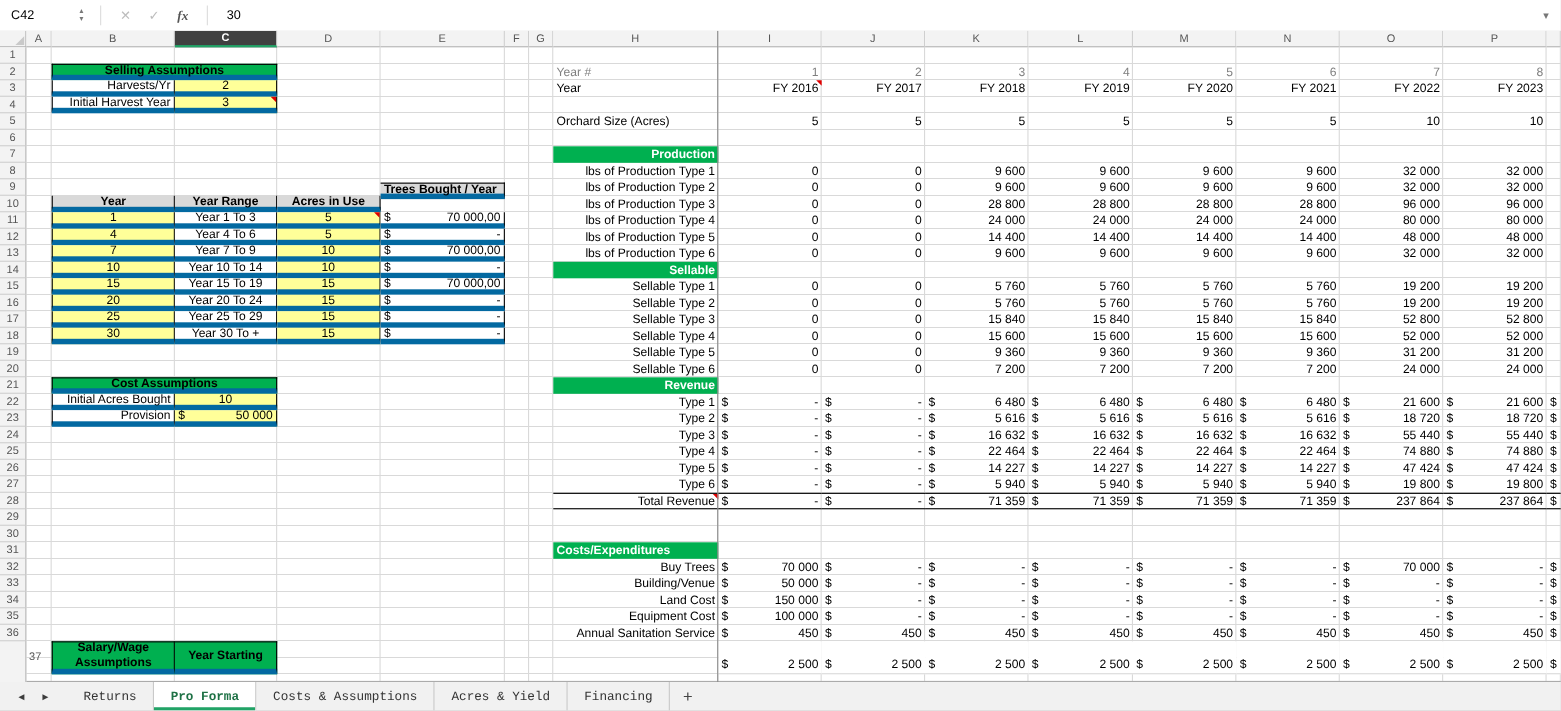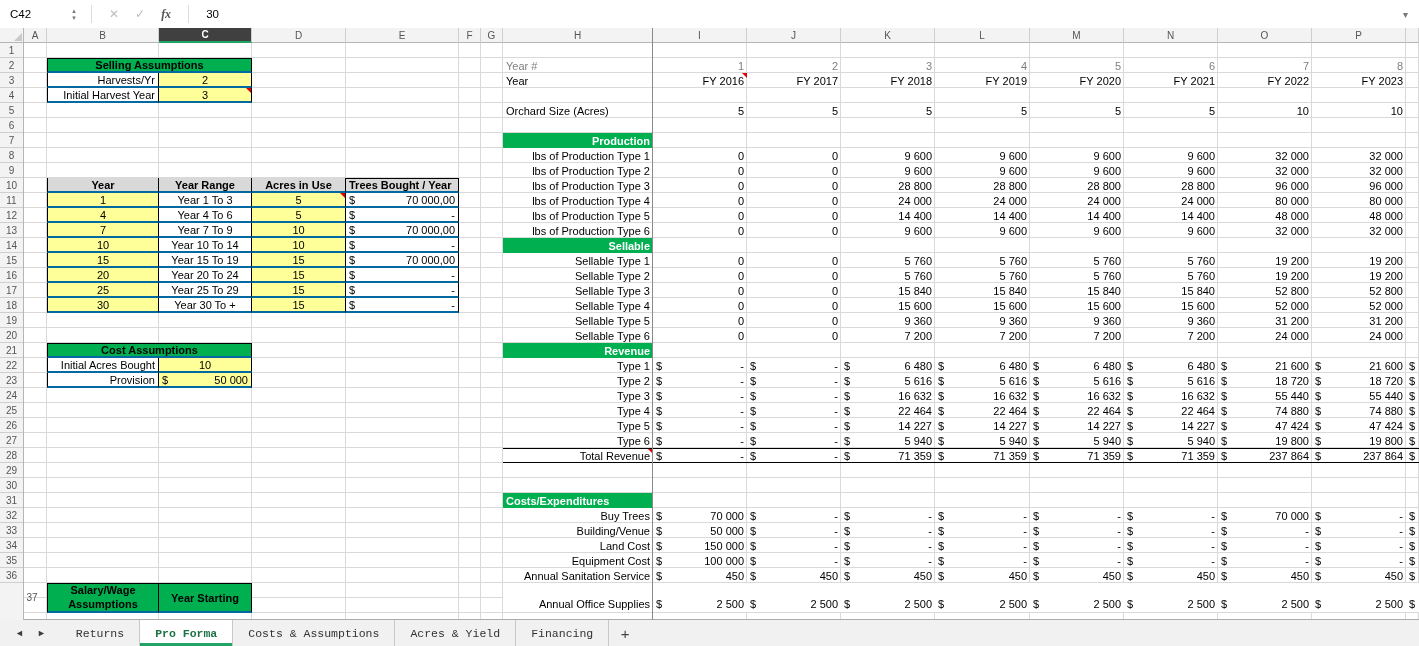"Selling Assumptions" .gtitle, .tlabel, .thead, .yellow, .plain { border-bottom: 2px solid #0369a1 -> 5px solid #0369a1 }
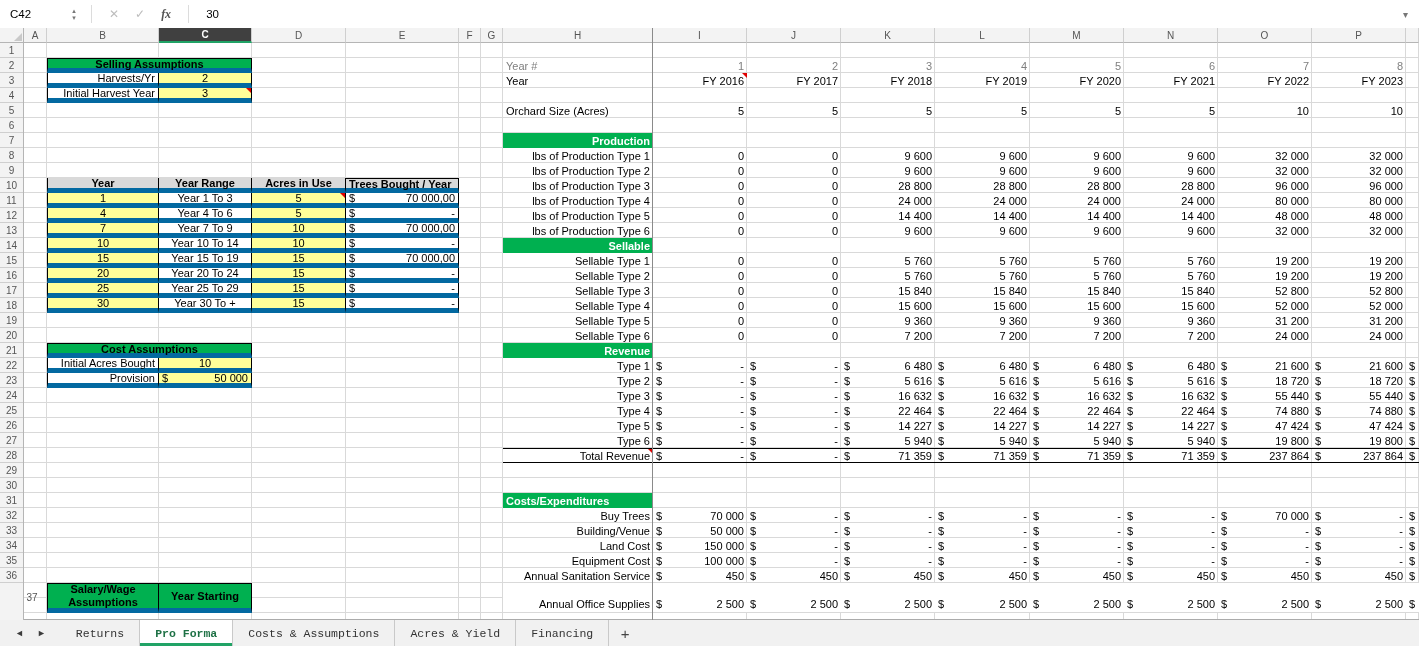"Trees Bought / Year" div.cell { top: 150px -> 138px }
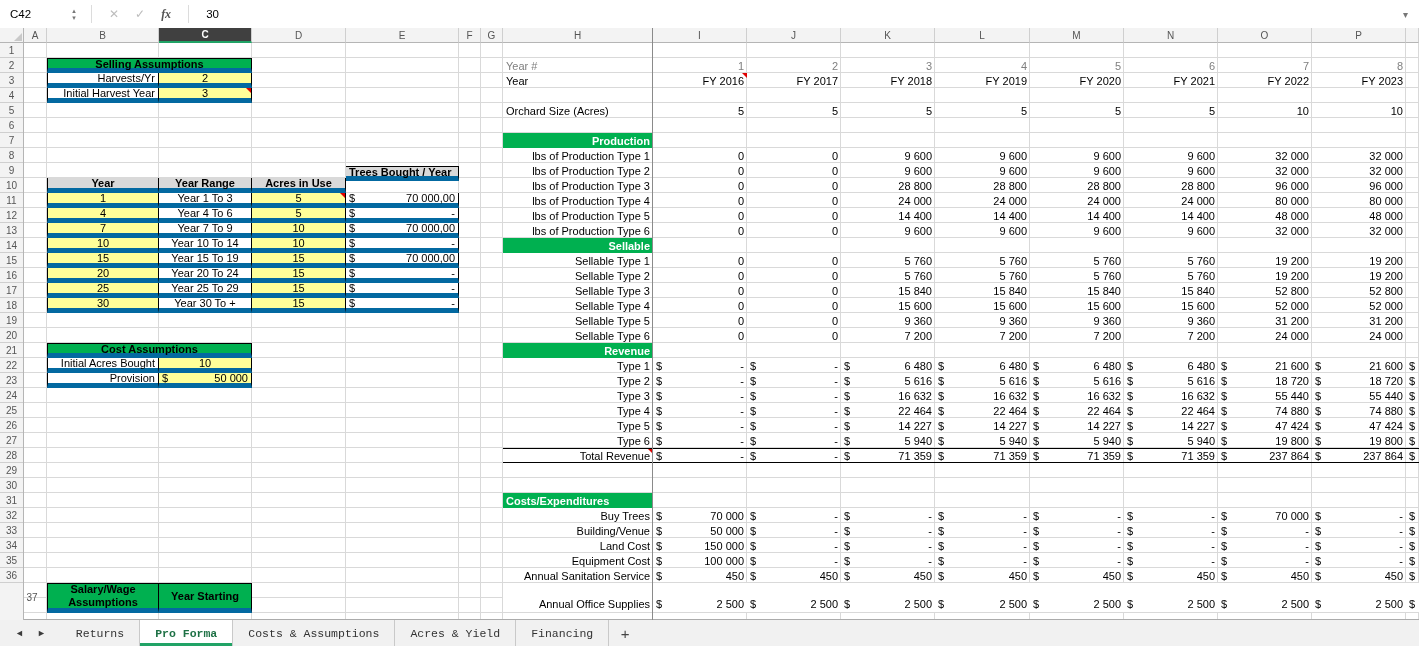"Annual Office Supplies" div.cell { html: <div>Annual Office Supplies</div> -> none }
